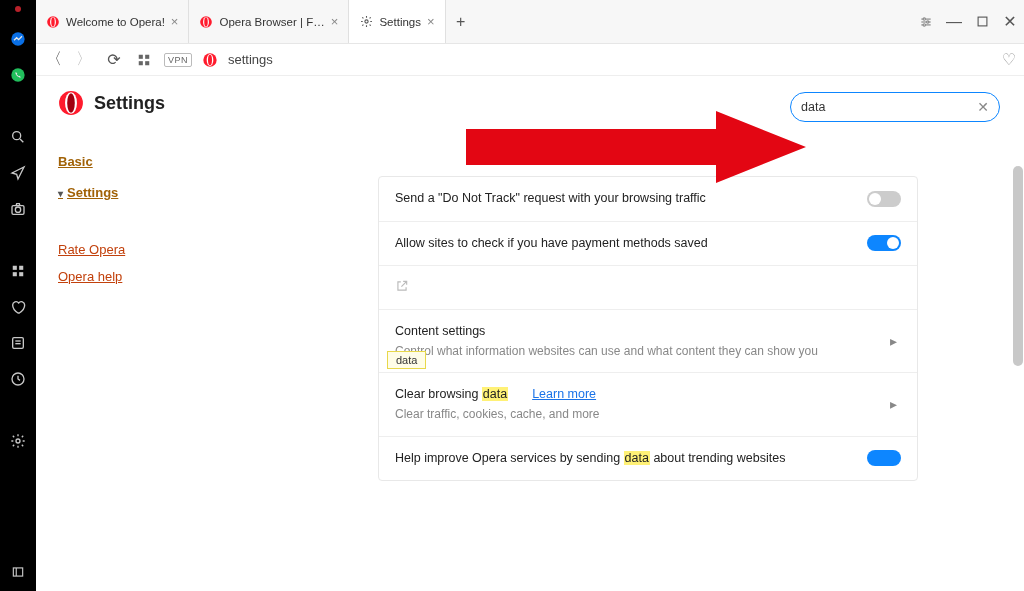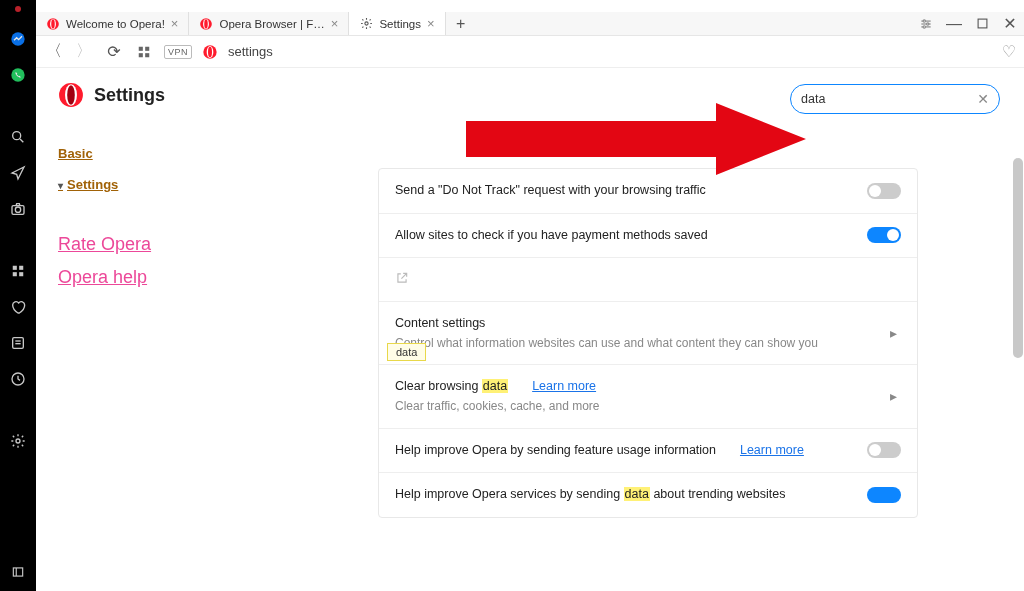"Welcome to Opera!" .tabs { height: 24px -> 44px; margin-top: 12px -> none }
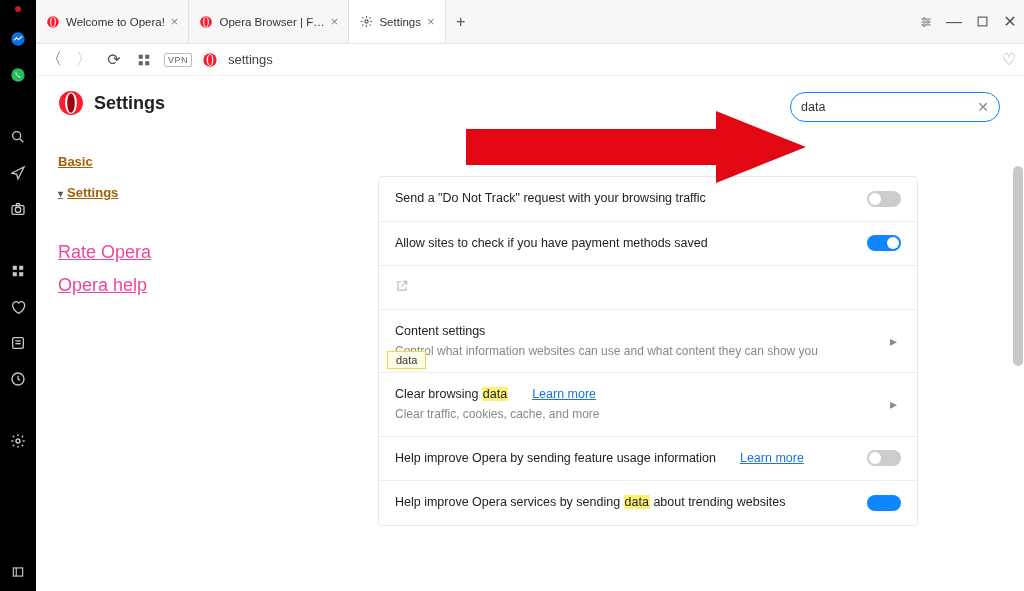"Rate Opera" .sidebar .link { color: #ec4899 -> #c2410c; font-size: 18px -> 13px }
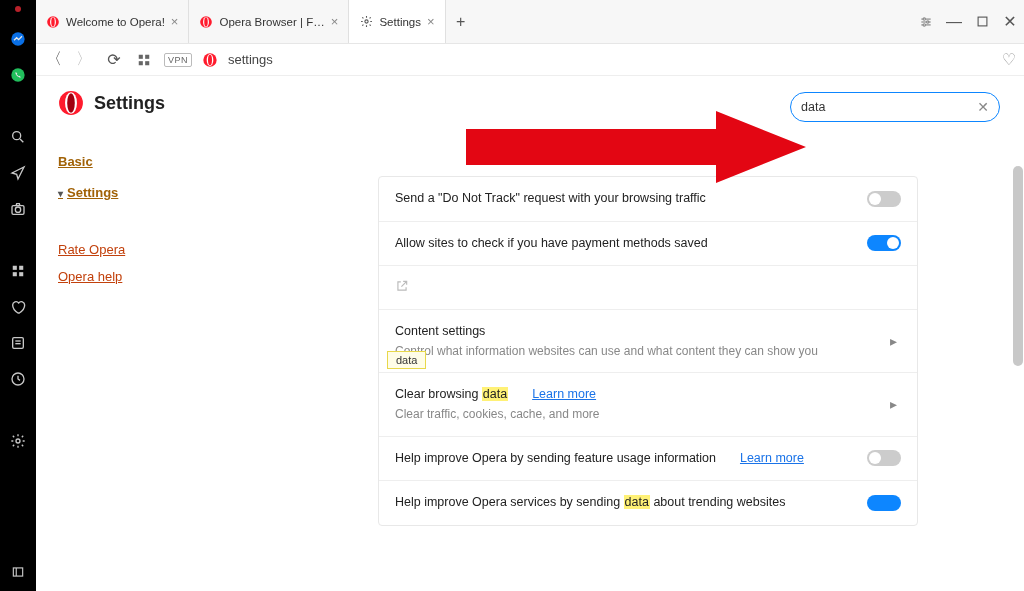"Help improve Opera by sending" div.row { html: <div> <div><span>Help improve Opera by sending feature usage information</span>&nbsp;&nbsp;<span>Learn more</span></div> <div> <div></div> </div> </div> -> none }
